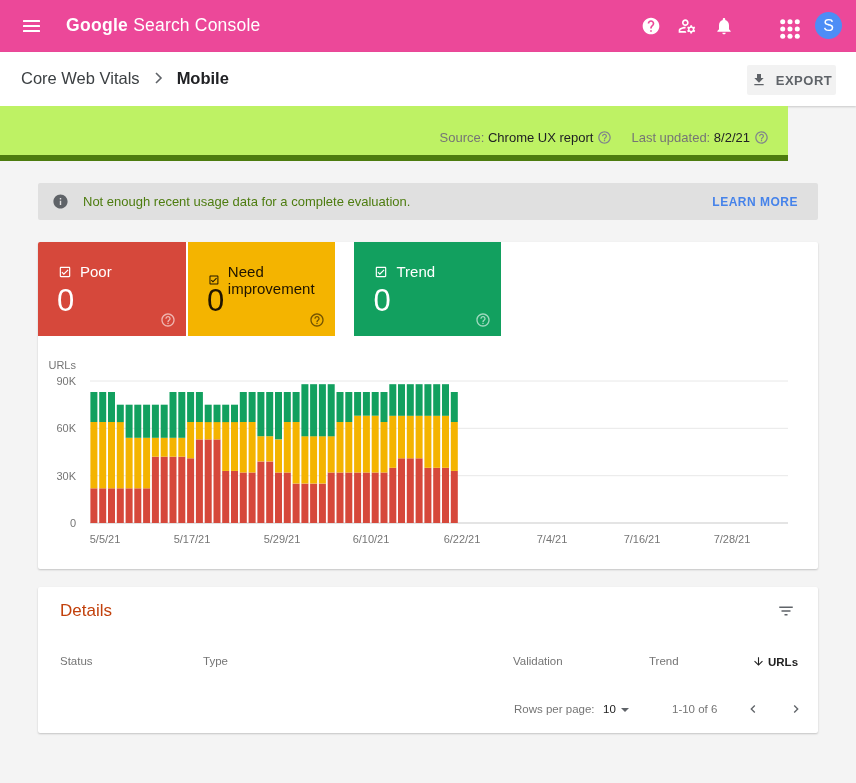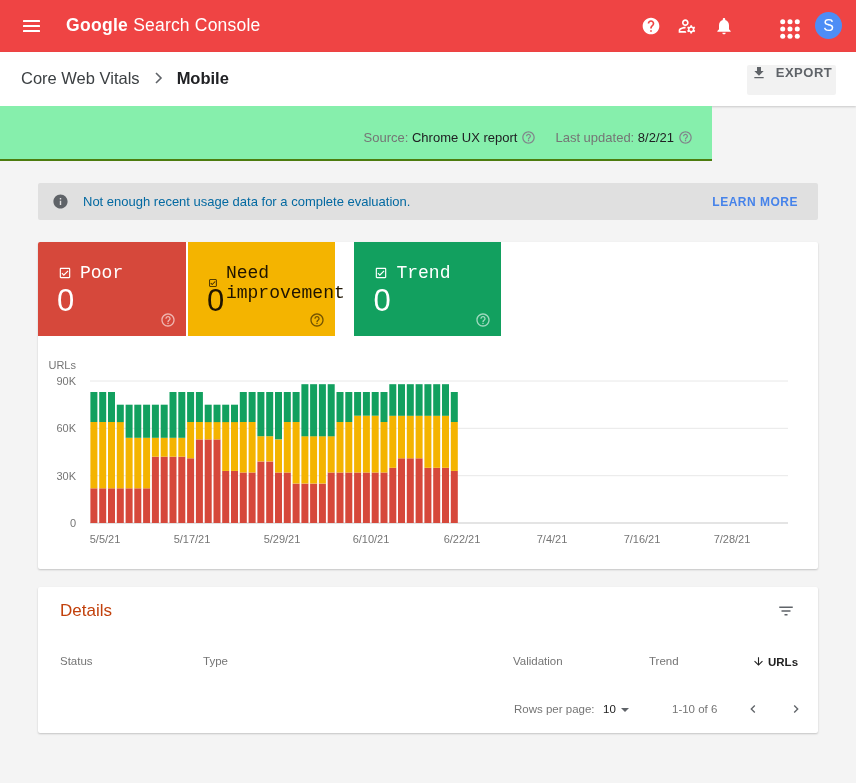"Google Search Console" .appbar { background: #ef4444 -> #ec4899 }
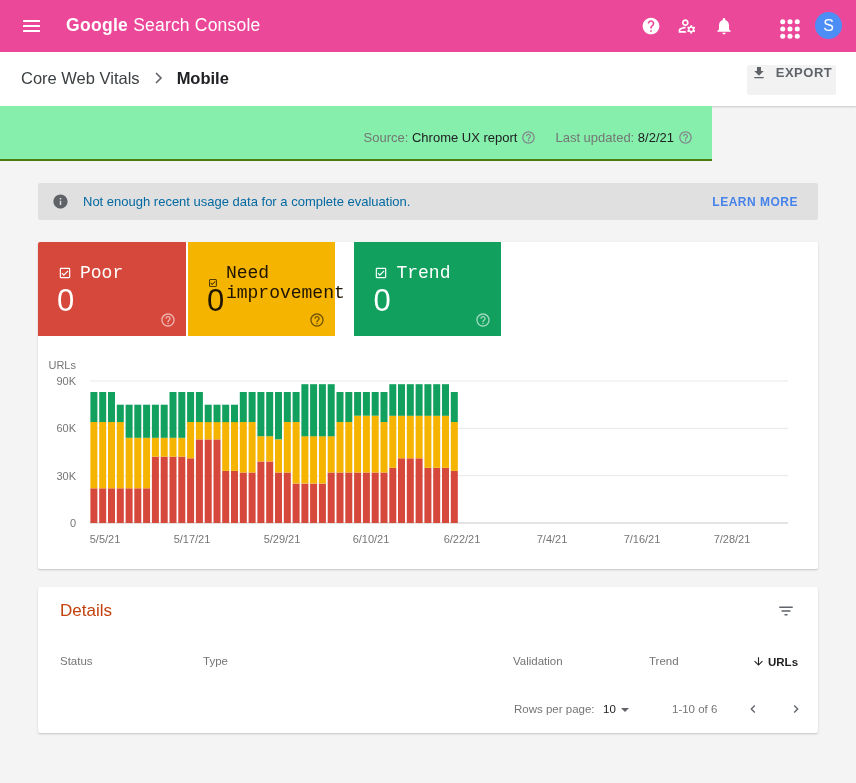"EXPORT" .exportbtn { align-items: none -> center }
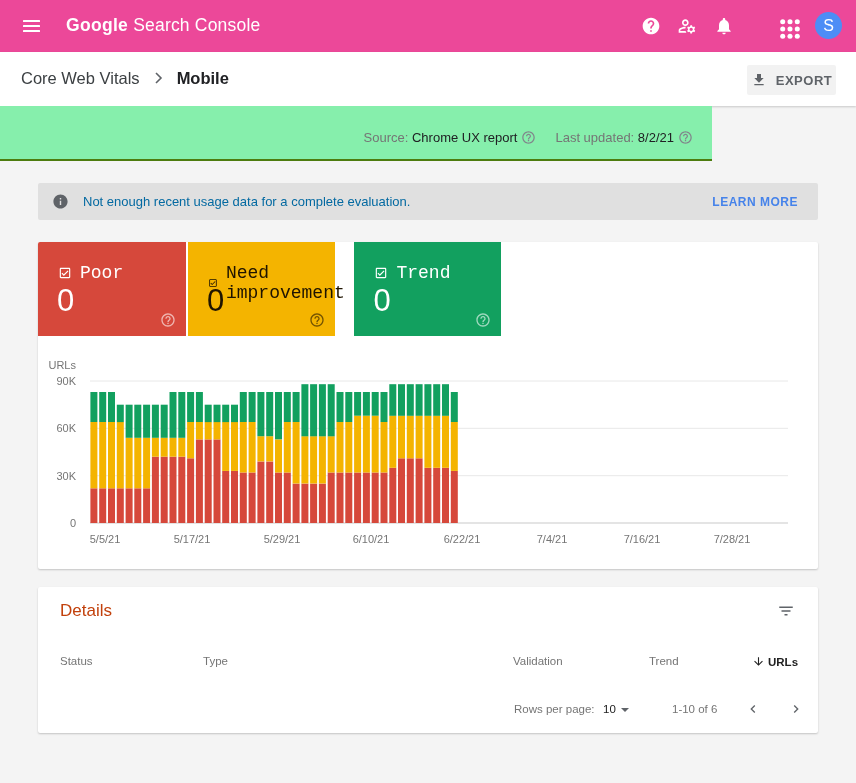"Source: Last updated:" .srcstrip { background: #86efac -> #bef264; border-bottom: 2px solid #4d7c0f -> 6px solid #4d7c0f; width: 712px -> 788px }
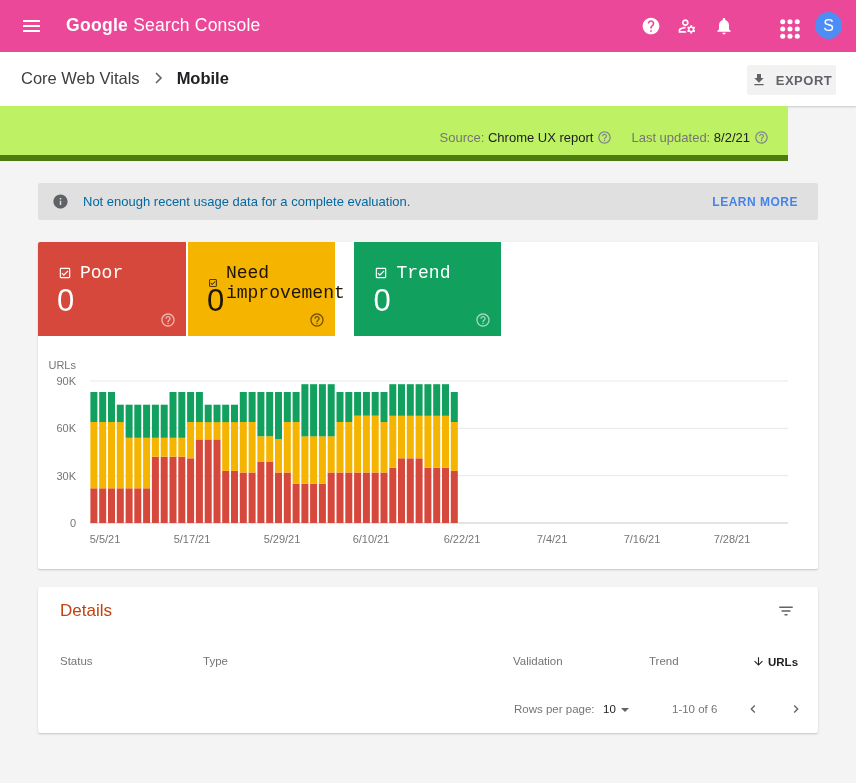"Not enough recent usage data" .banner .btext { color: #0369a1 -> #4d7c0f }
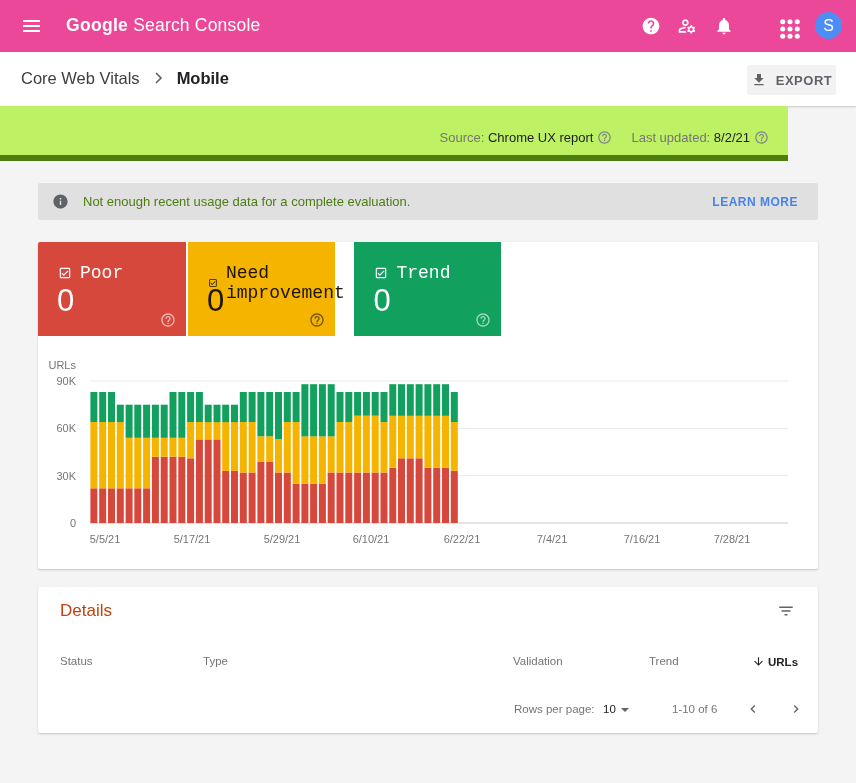"Poor" .tile .tlabel { font-family: Liberation Mono, monospace -> none; font-size: 18px -> 15px }
